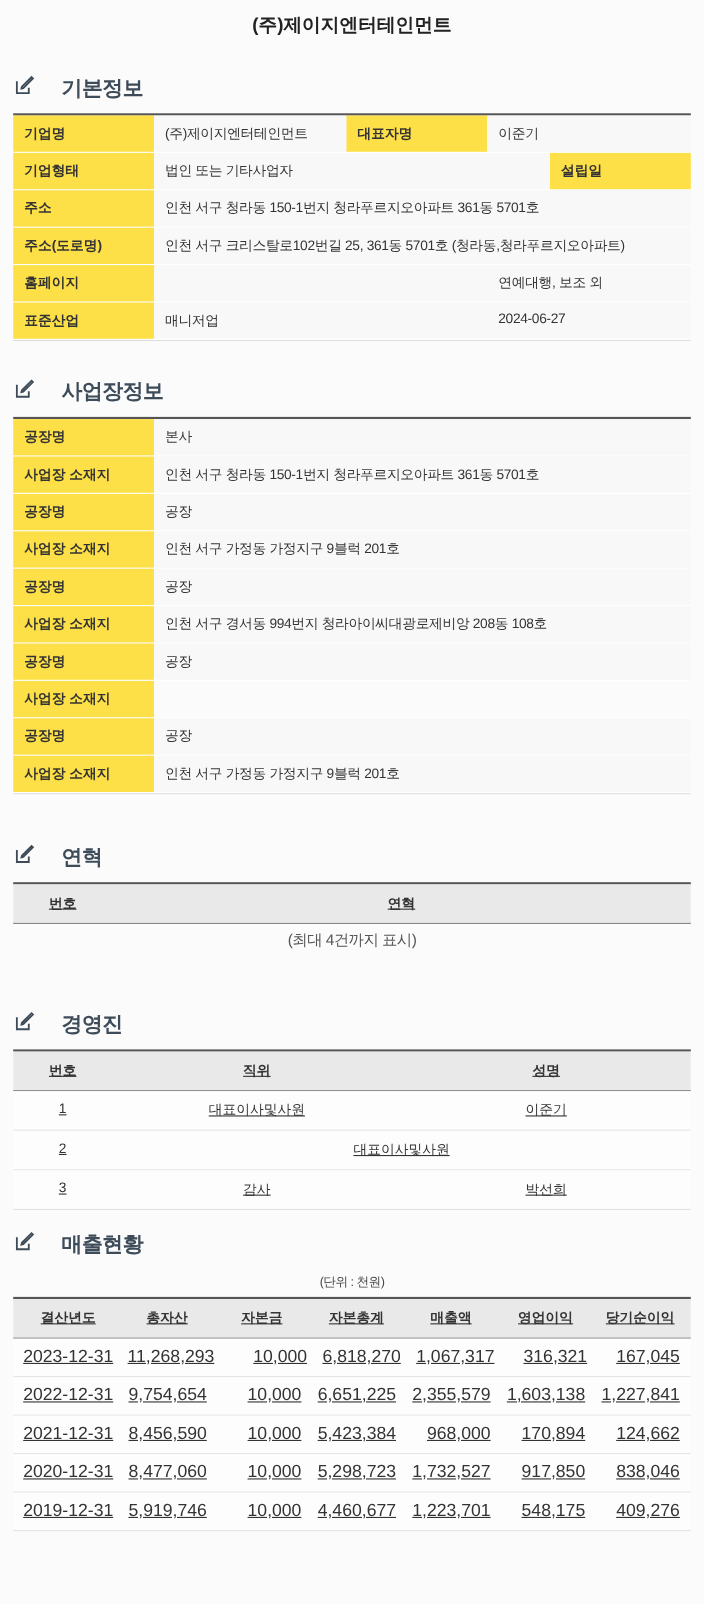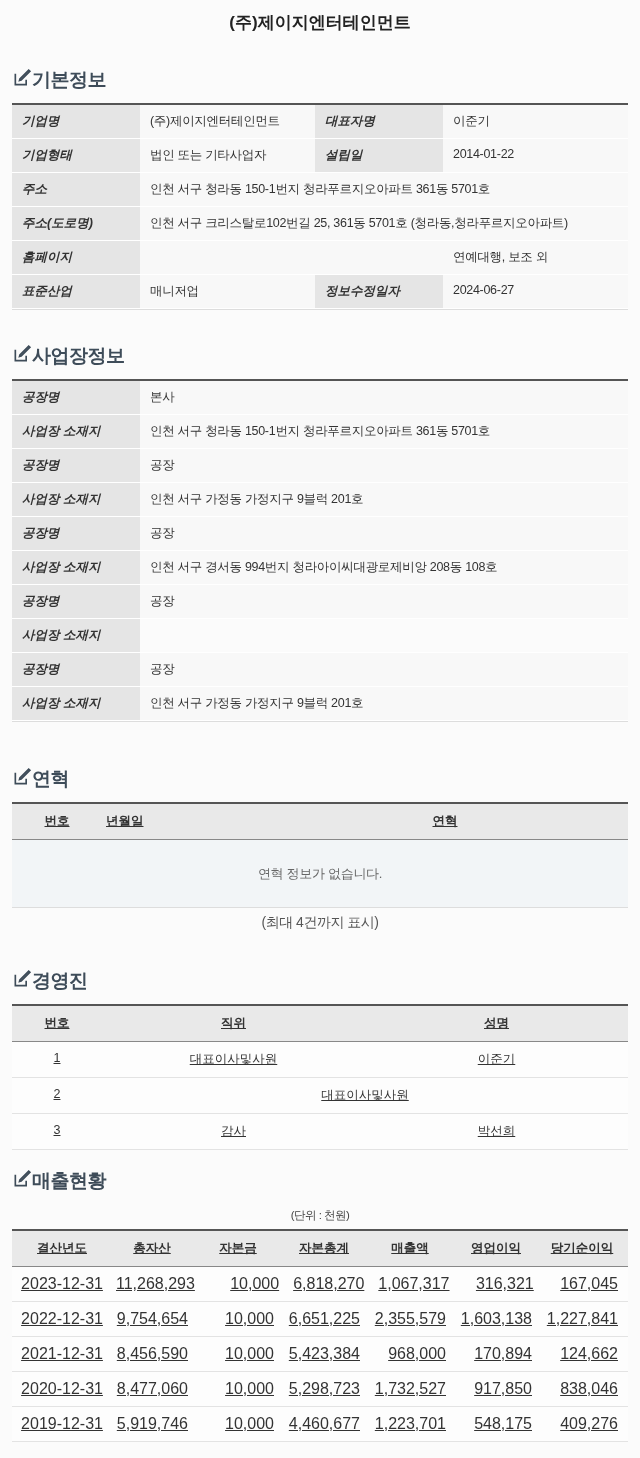"기본정보" .sec-head { gap: 0 -> 24px }
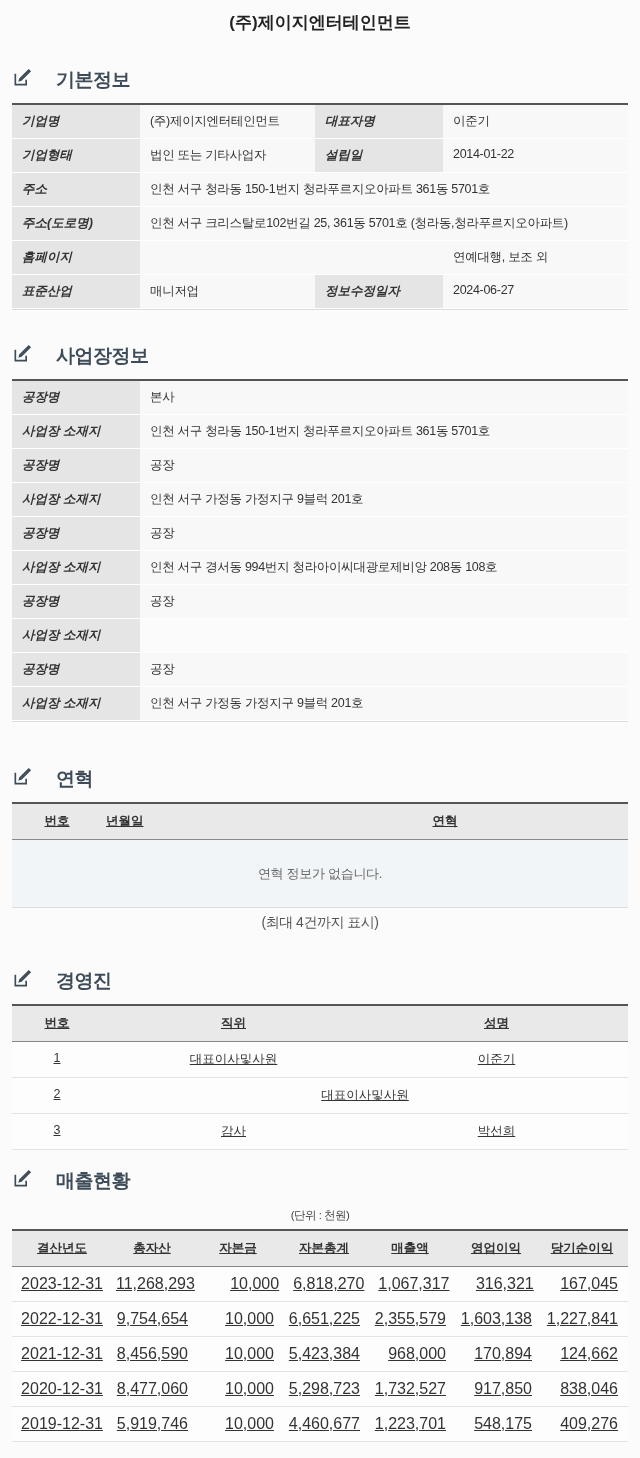"기업명" .info-row .label { background: #e5e5e5 -> #fde047; font-style: italic -> none }
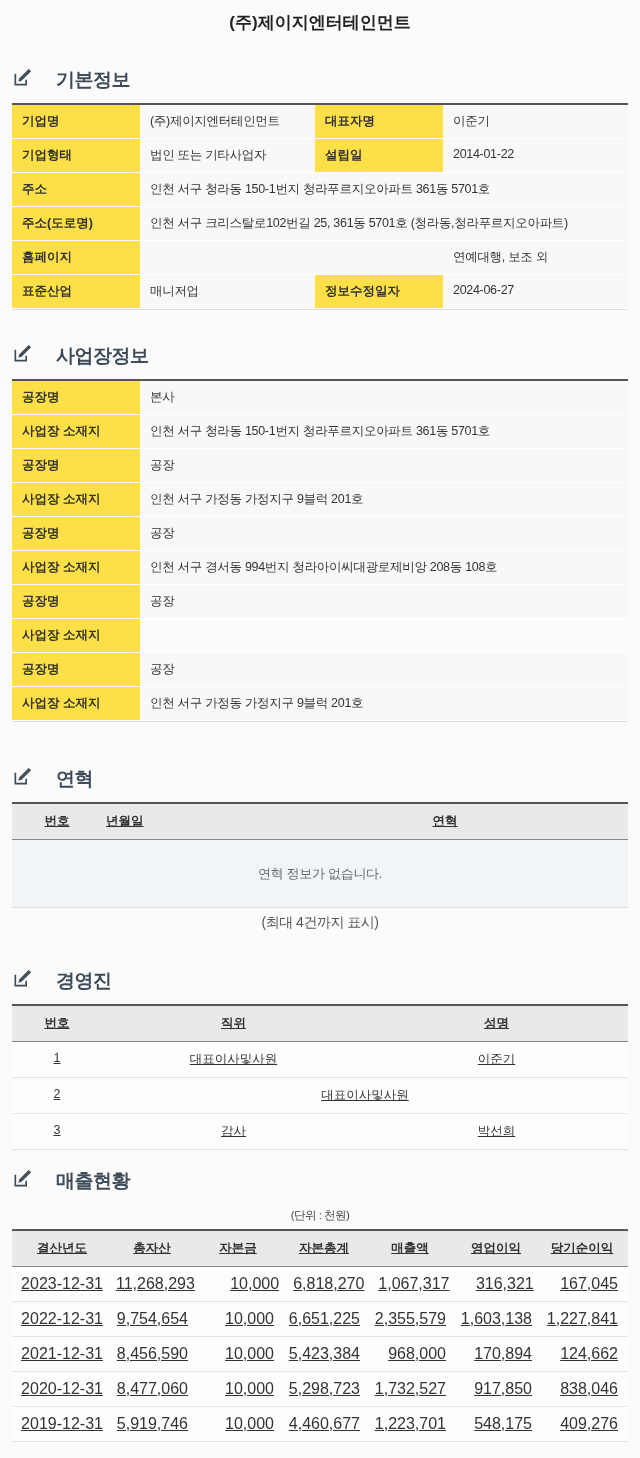"2014-01-22" div.value { html: <div>2014-01-22</div> -> none }
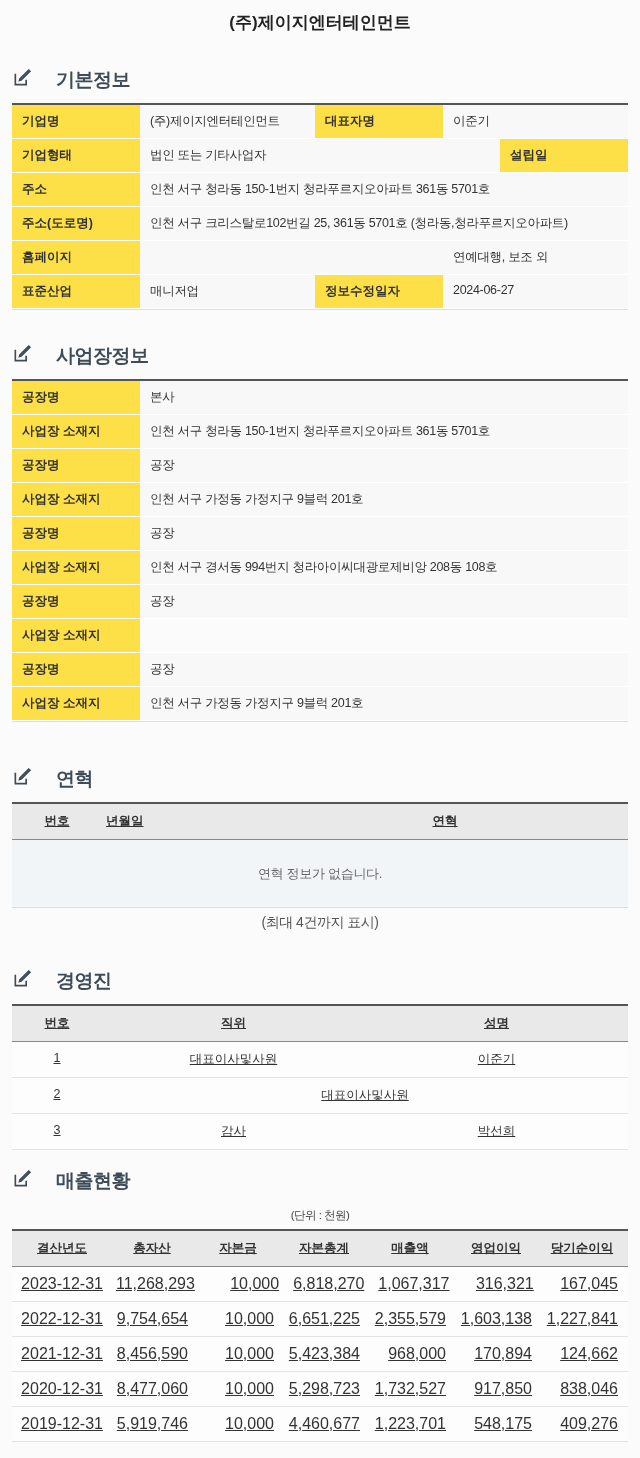"정보수정일자" div.label { html: <div>정보수정일자</div> -> none }
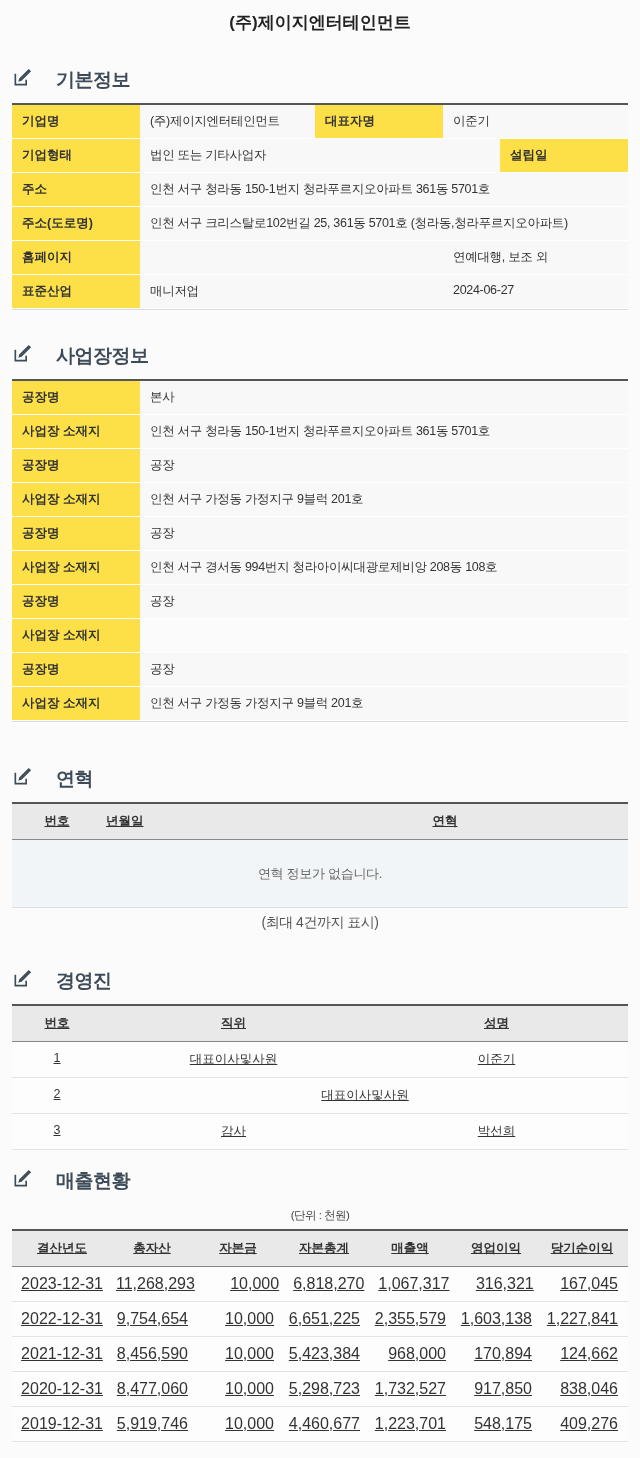"년월일" div.c-date { html: <div>년월일</div> -> none }
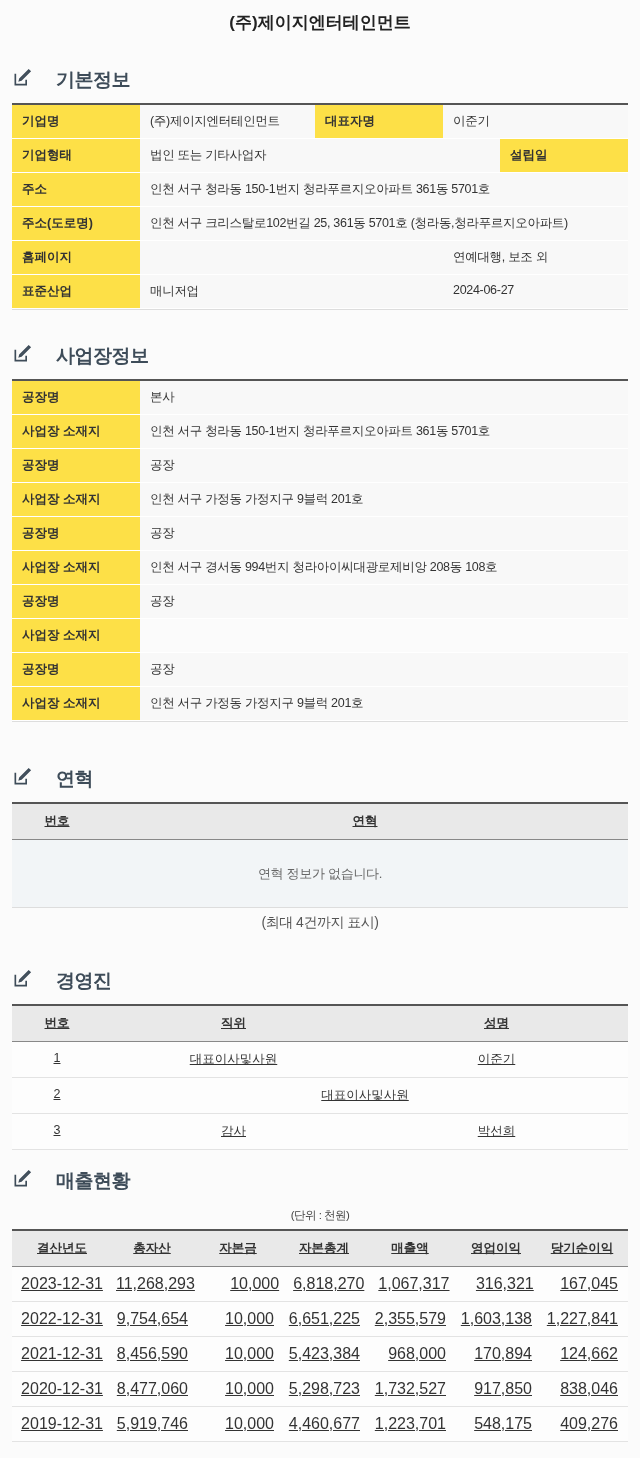"연혁 정보가 없습니다." div.empty-box { html: <div>연혁 정보가 없습니다.</div> -> none }
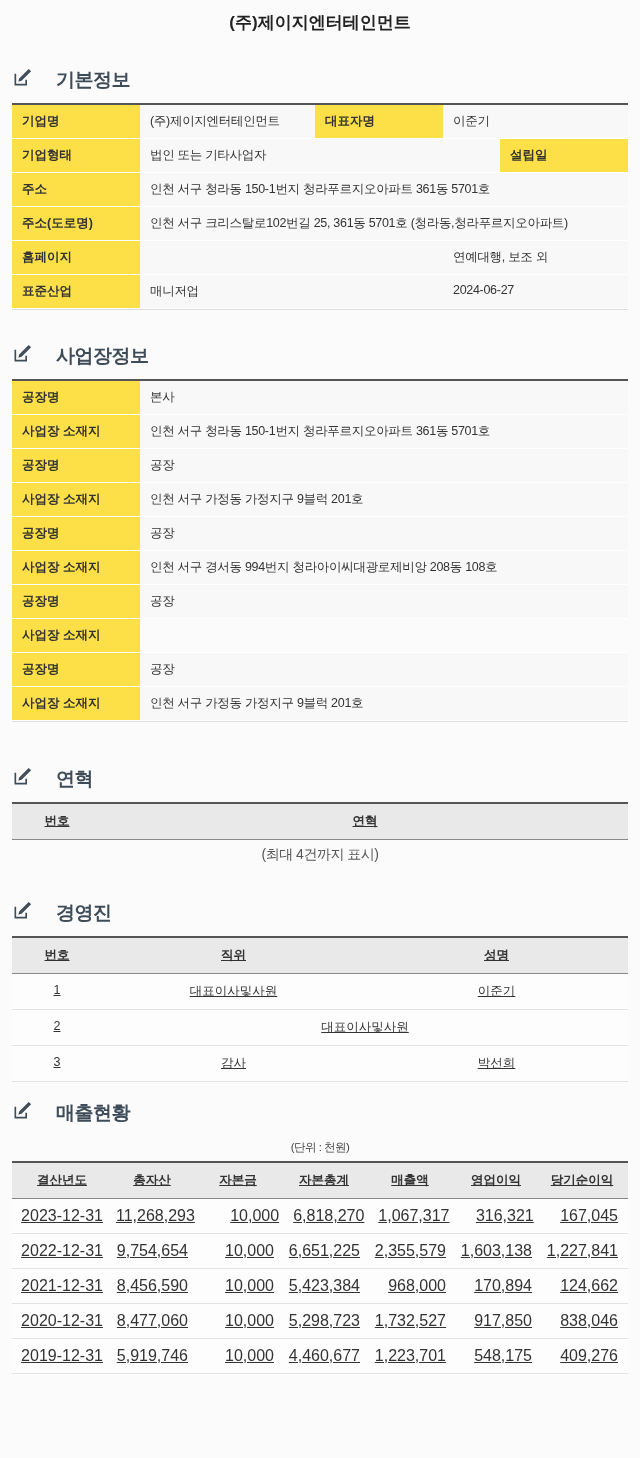"경영진" div.sec-head { margin-top: 36px -> 54px }
